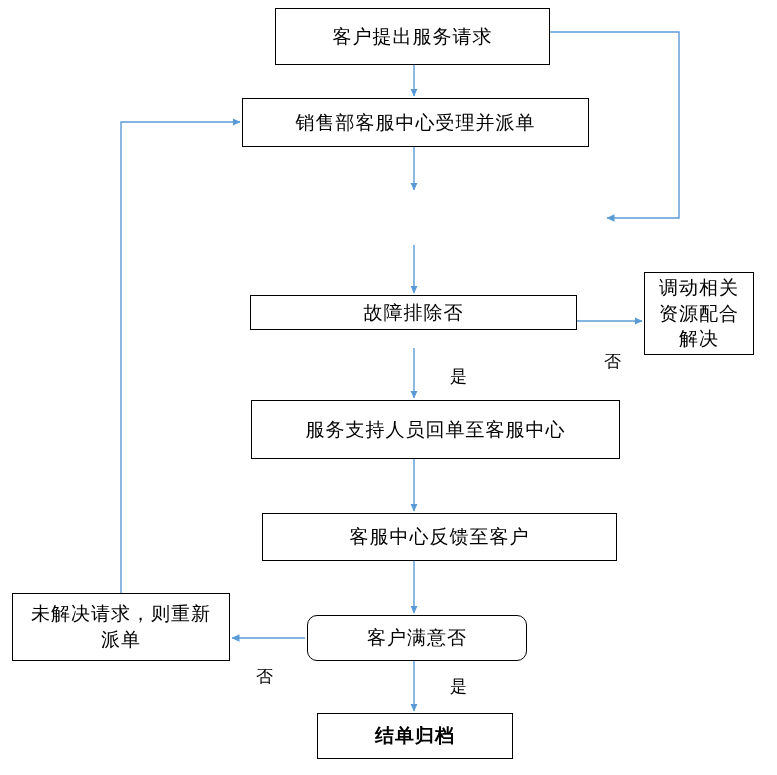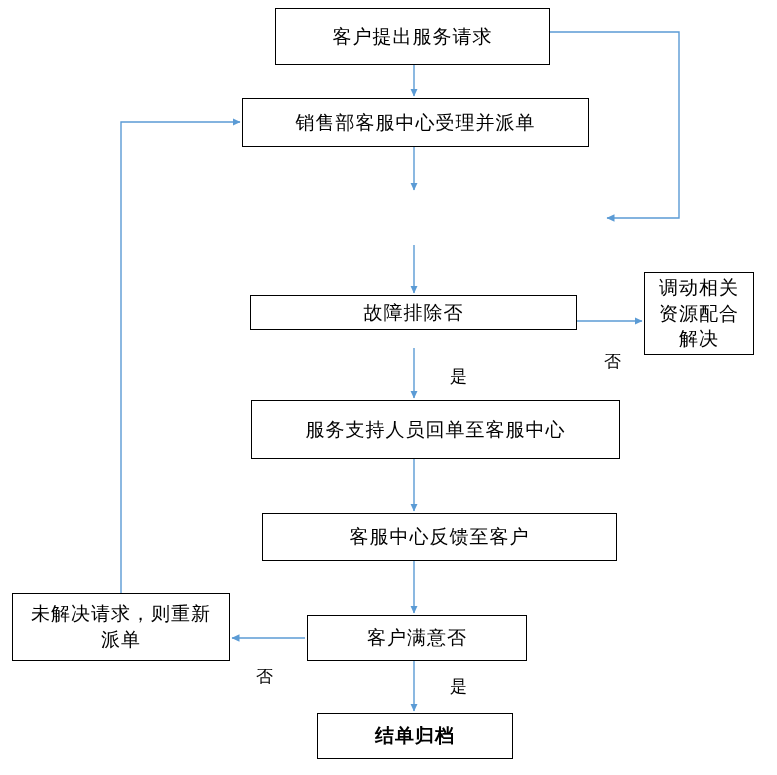"客户满意否" div.box { border-radius: none -> 10px }
